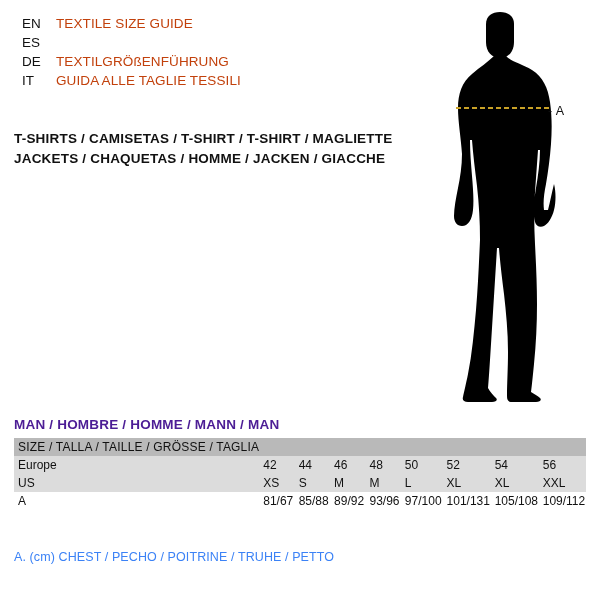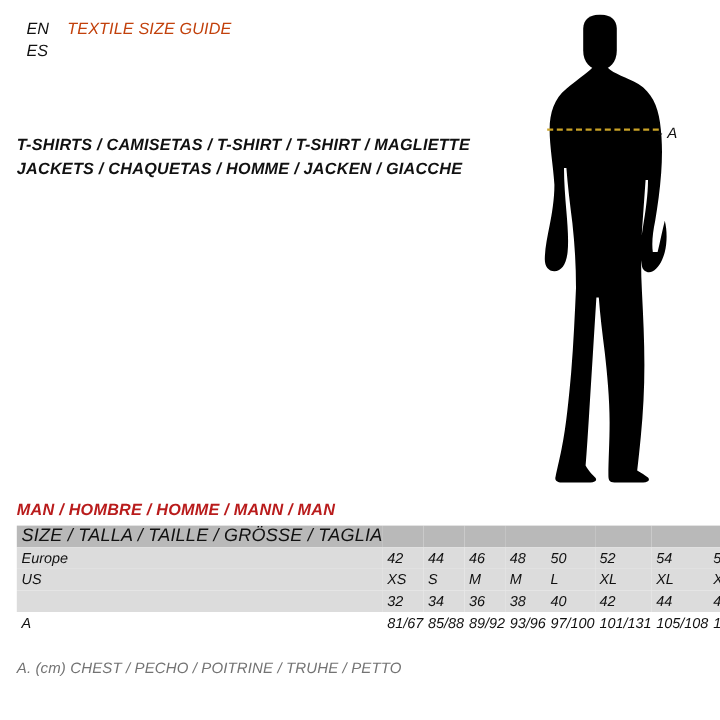"EN" #page { font-style: italic -> none }
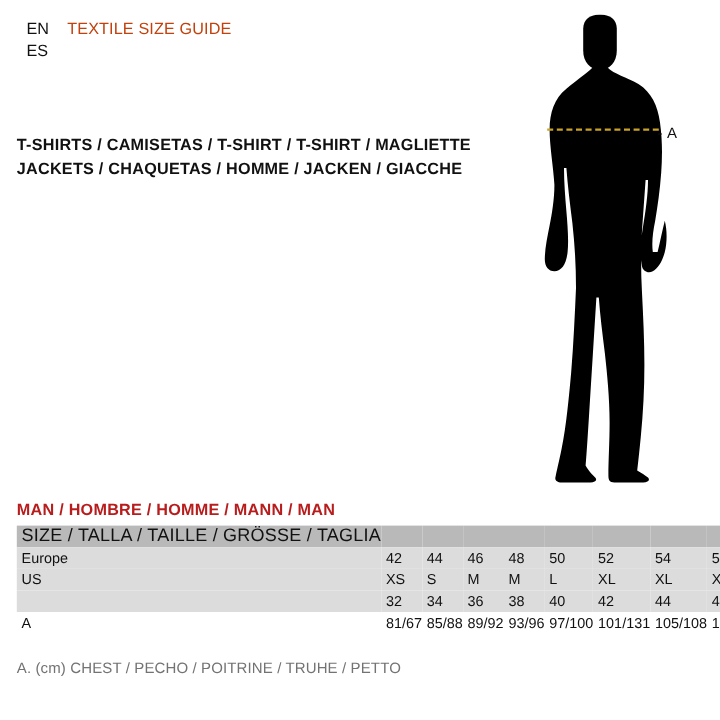"DE" div.lang-row { html: none -> <div> <span>DE</span> <span>TEXTILGRÖßENFÜHRUNG</span> </div> }
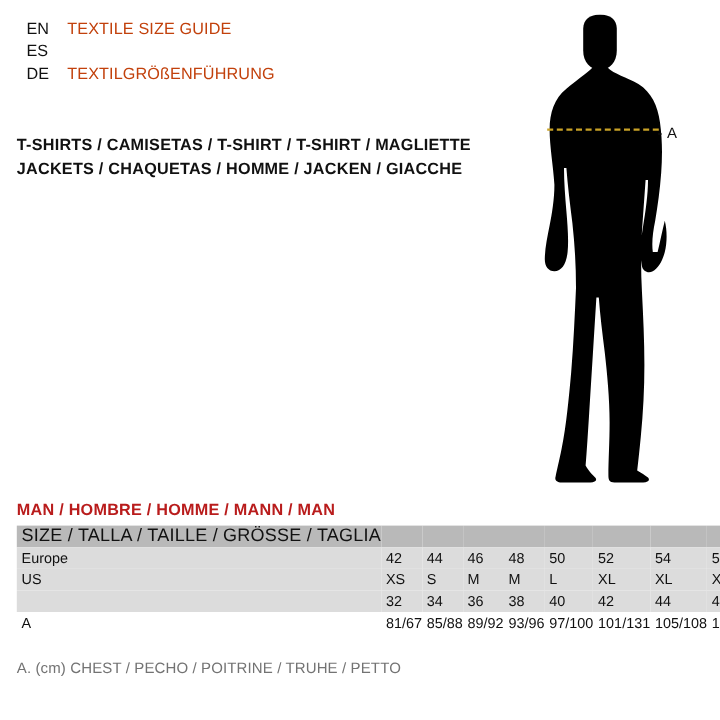"IT" div.lang-row { html: none -> <div> <span>IT</span> <span>GUIDA ALLE TAGLIE TESSILI</span> </div> }
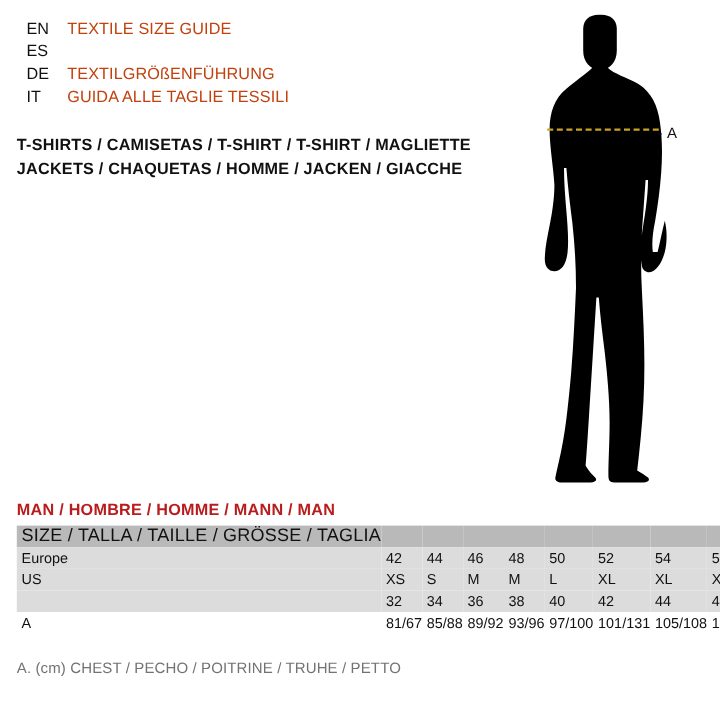"T-SHIRTS / CAMISETAS / T-SHIRT" .cat-block { top: 111px -> 129px }
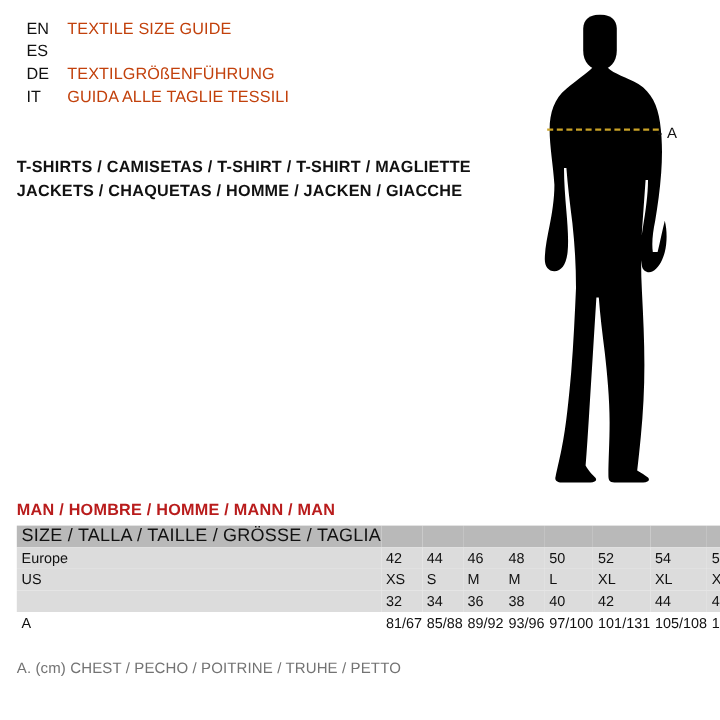"MAN / HOMBRE / HOMME" .man-heading { color: #b91c1c -> #4c1d95 }
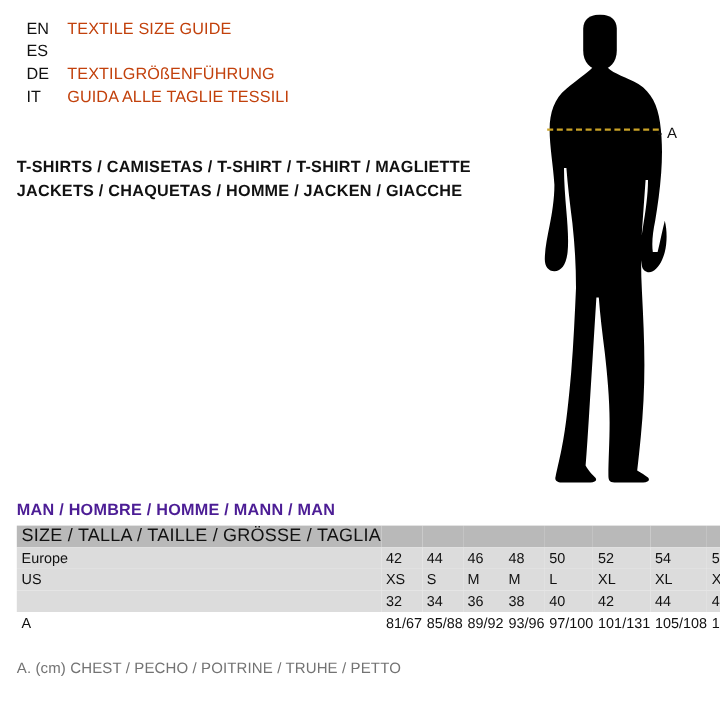"SIZE / TALLA / TAILLE" tr.row-head td { font-size: 15px -> 12px }
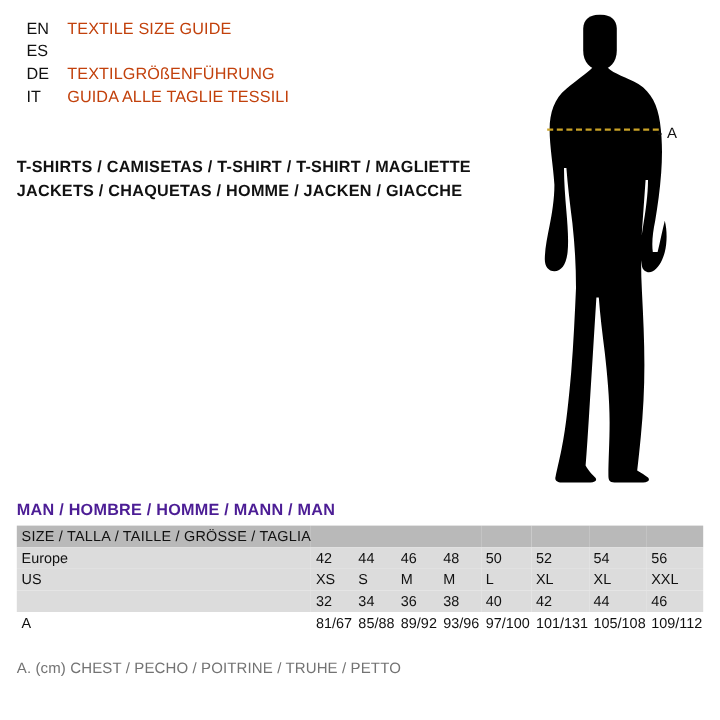"32" tr.row-shade { html: <tr> <td></td> <td>32</td> <td>34</td> <td>36</td> <td>38</td> <td>40</td> <td>42</td> <td>44</td> <td>46</td> </tr> -> none }
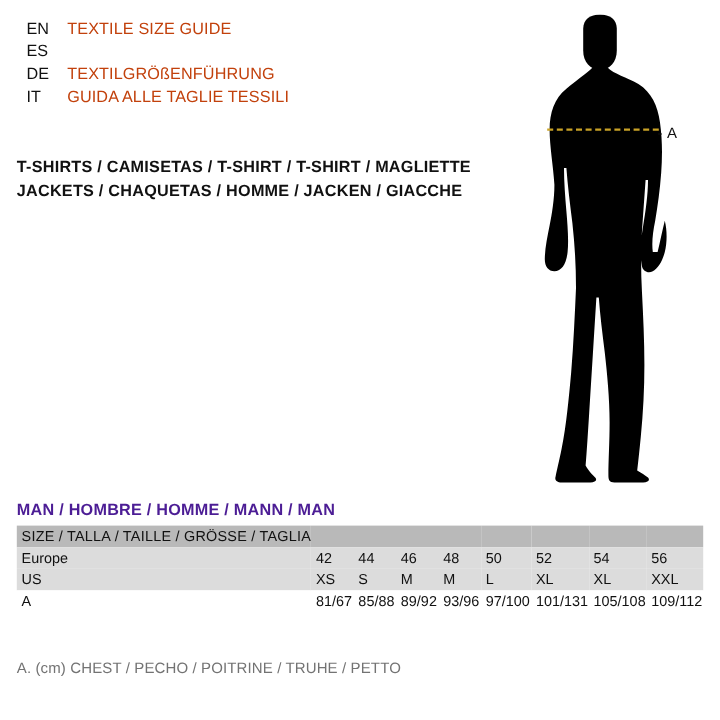"A. (cm) CHEST / PECHO" .footnote { color: #737373 -> #3b82f6 }
